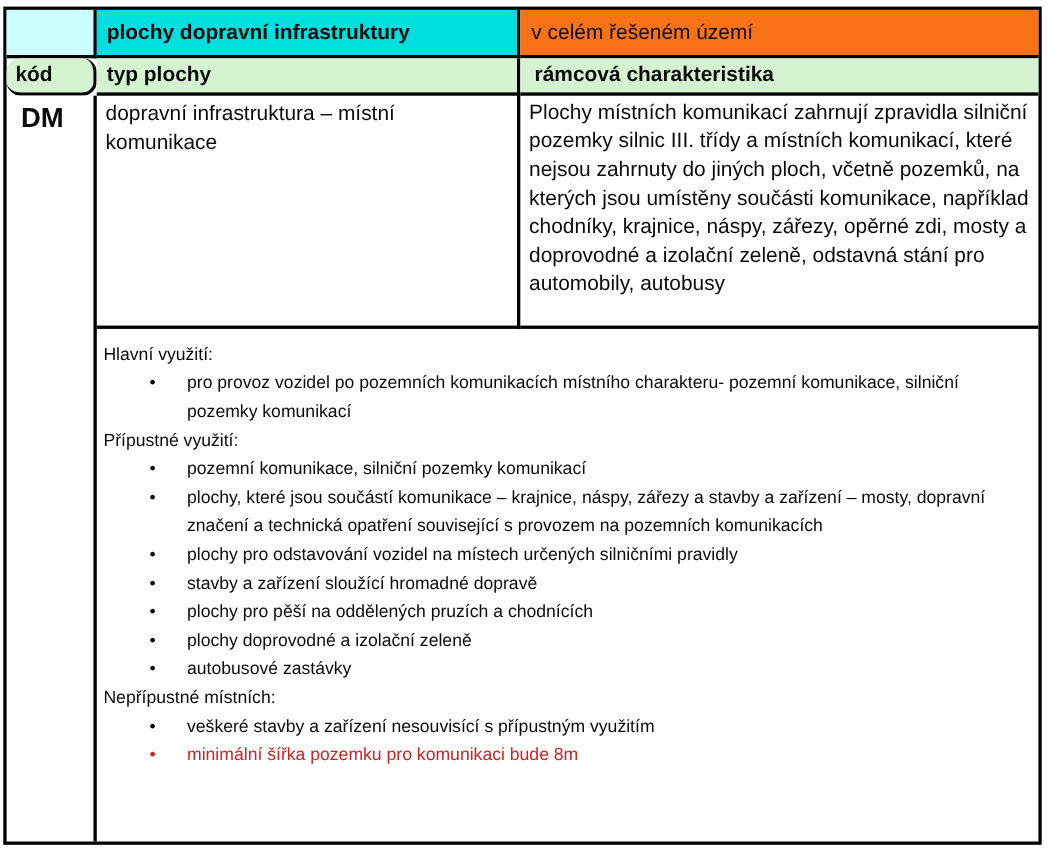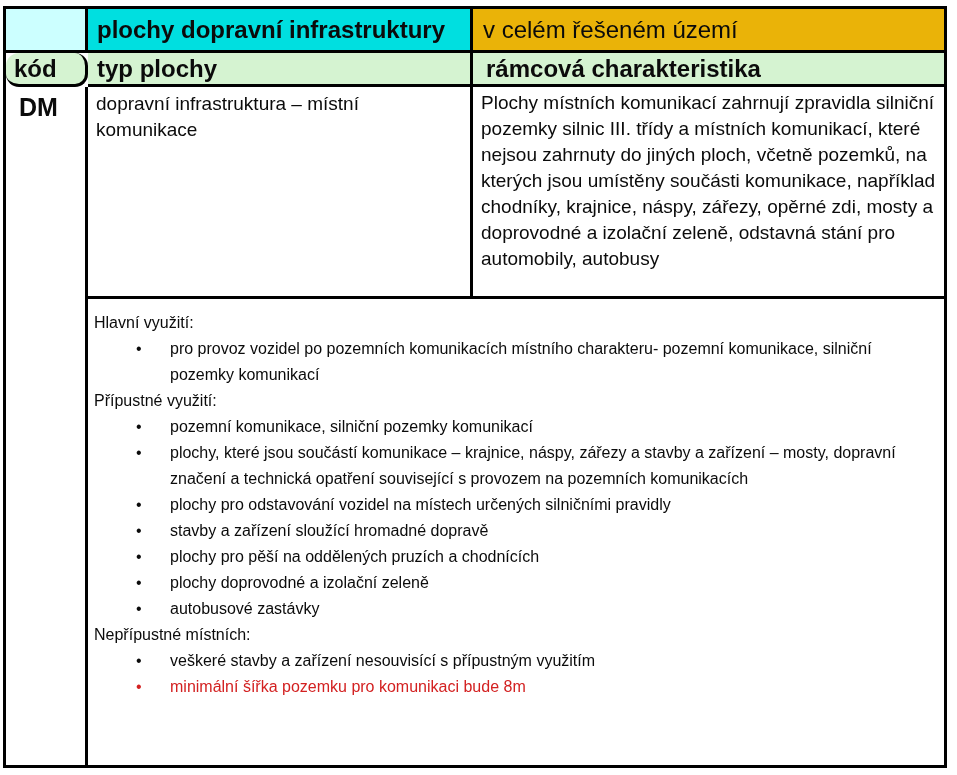"plochy dopravní infrastruktury" .hcell { font-size: 24px -> 19px }
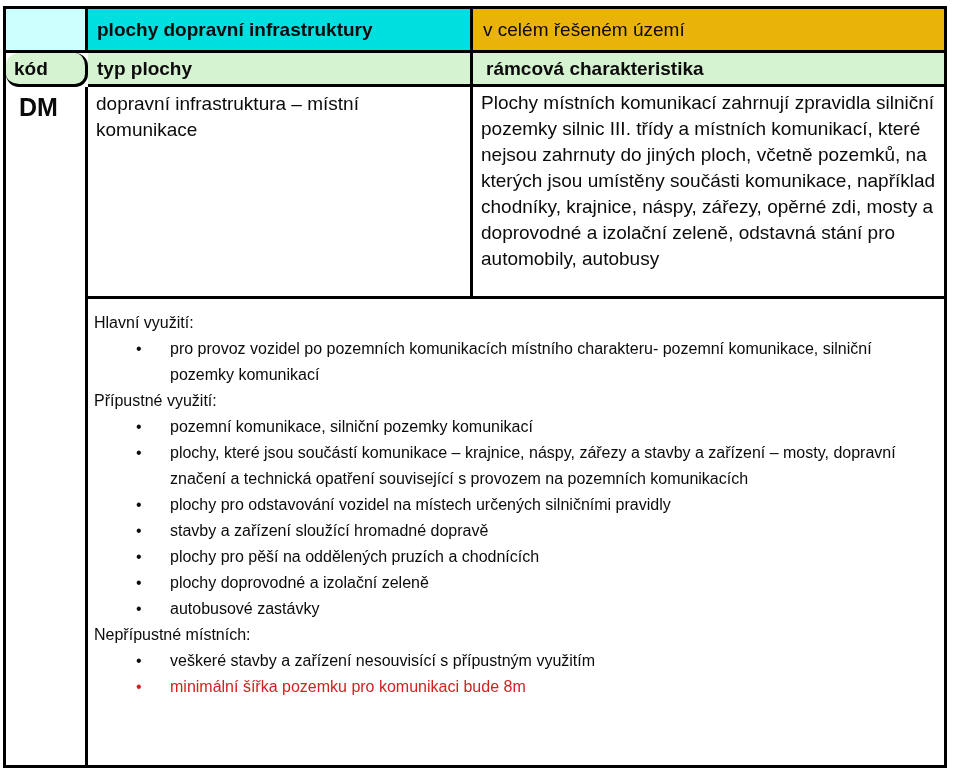"v celém řešeném území" .bg-paleblue { background: #eab308 -> #f97316 }
